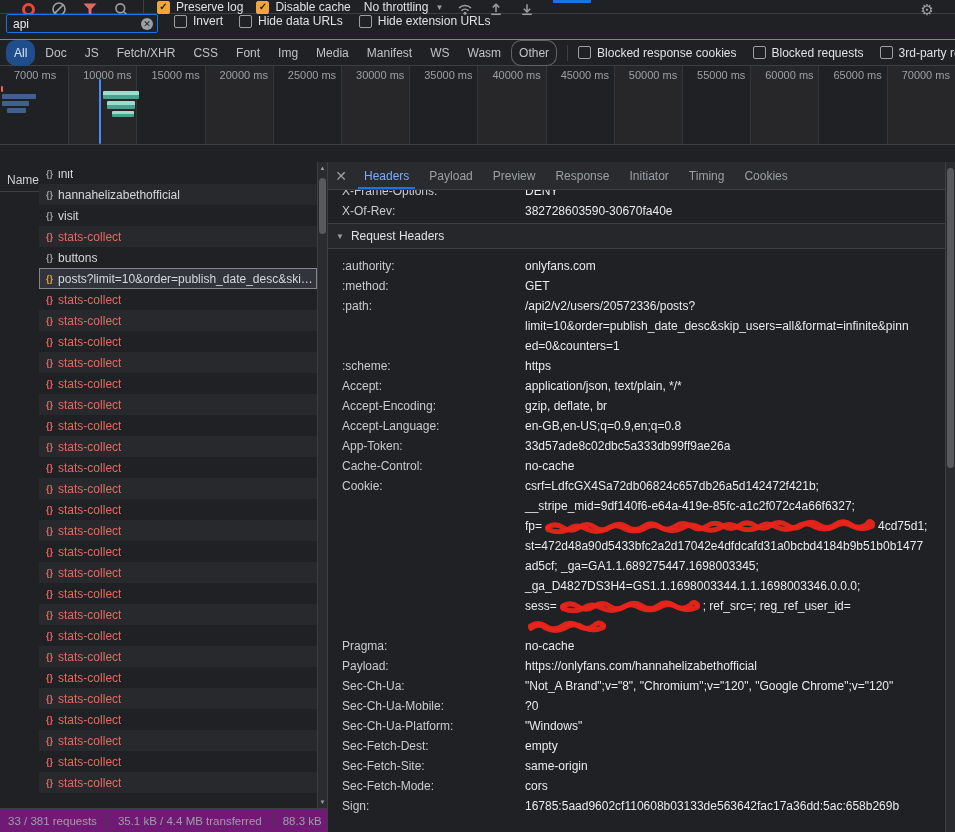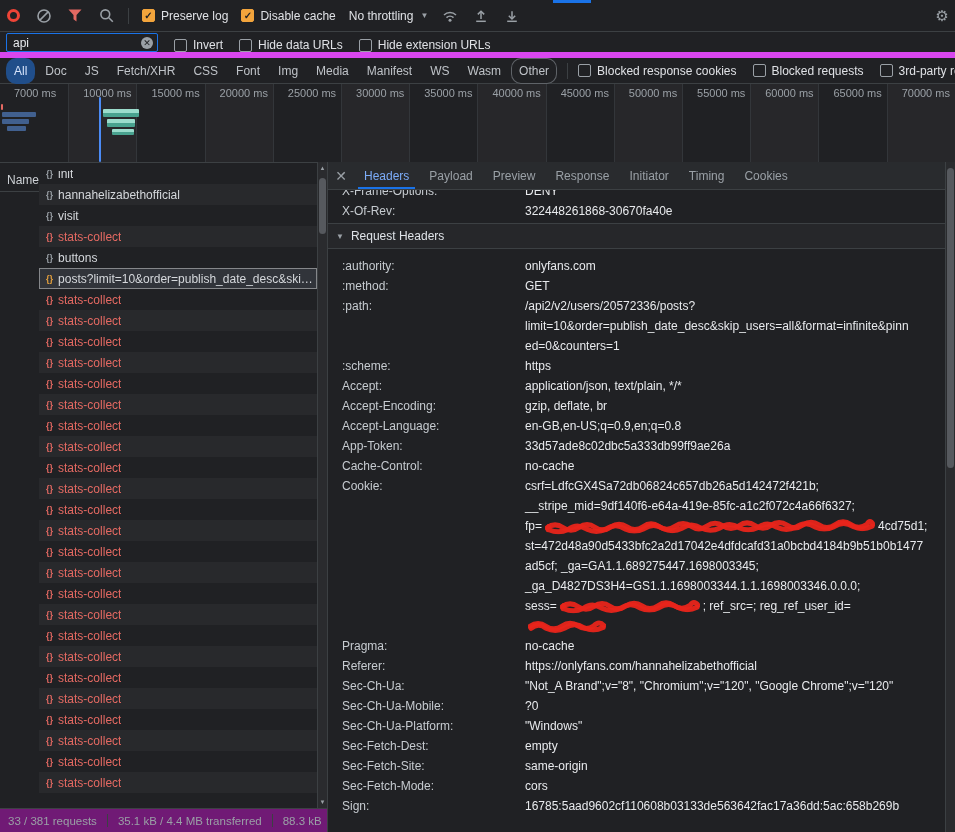"Preserve log" .toolbar { align-items: center -> flex-start; height: 32px -> 14px; padding: 0 4px -> 0 19px }
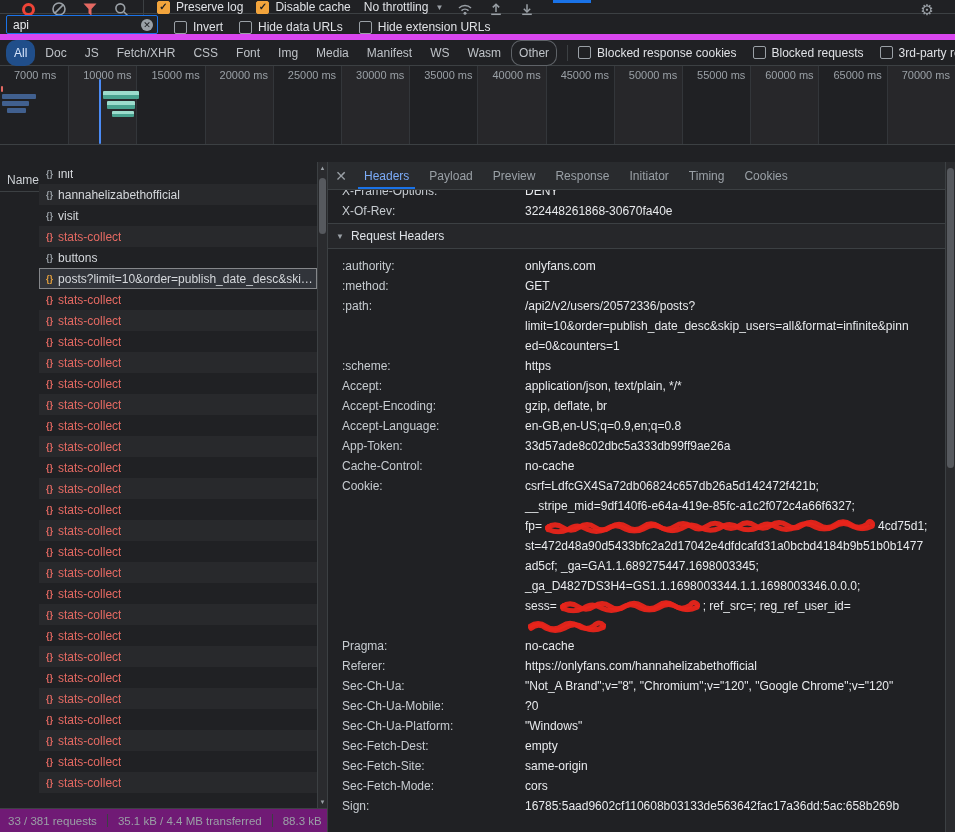"api" .filterbar { align-items: flex-end -> flex-start; border-bottom: 6px solid #d946ef -> 1px solid #d946ef }
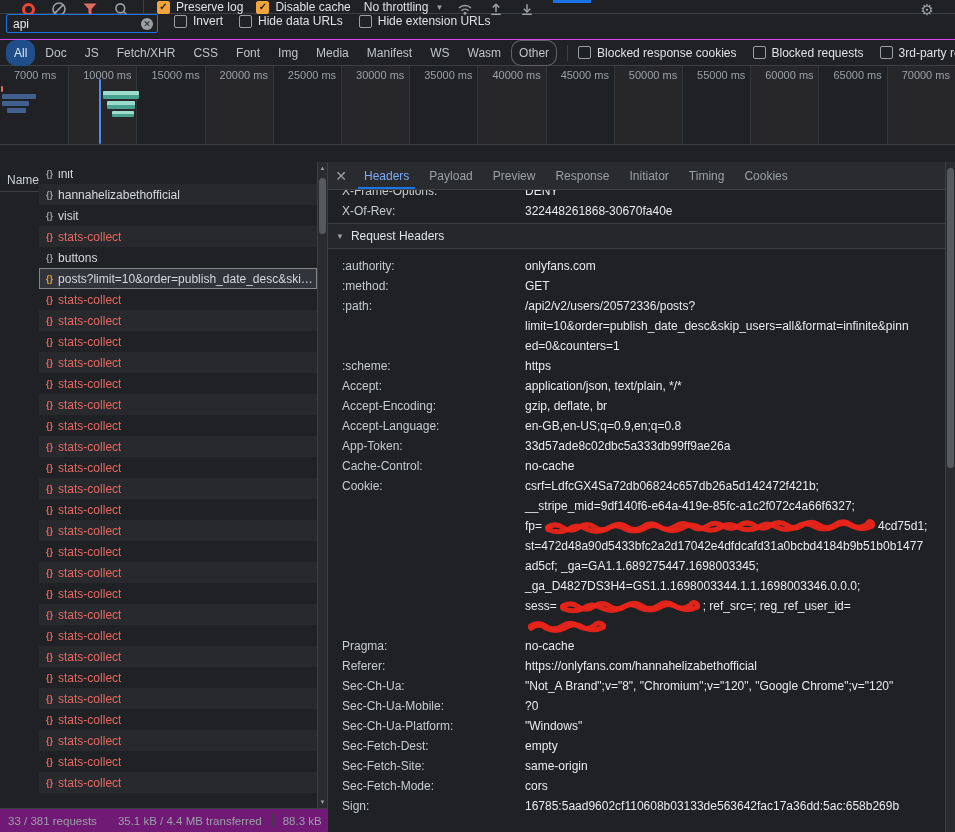"322448261868-30670fa40e" div.hvalue { text: 322448261868-30670fa40e -> 382728603590-30670fa40e }
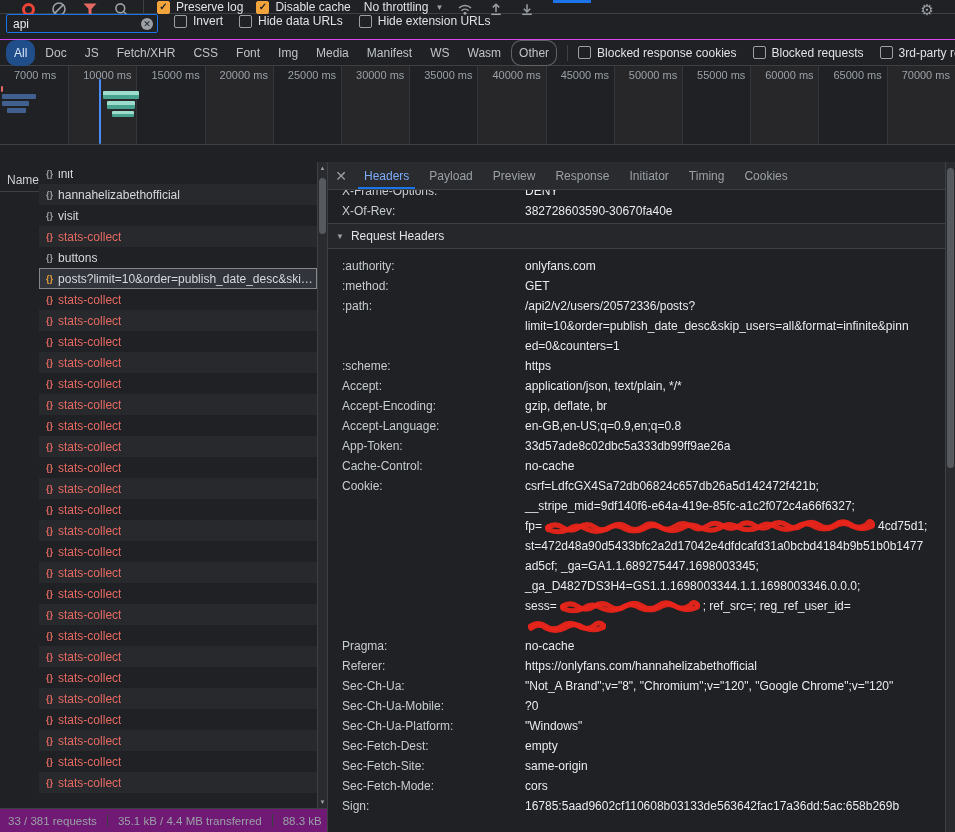"Referer:" div.hname { text: Referer -> Payload }
